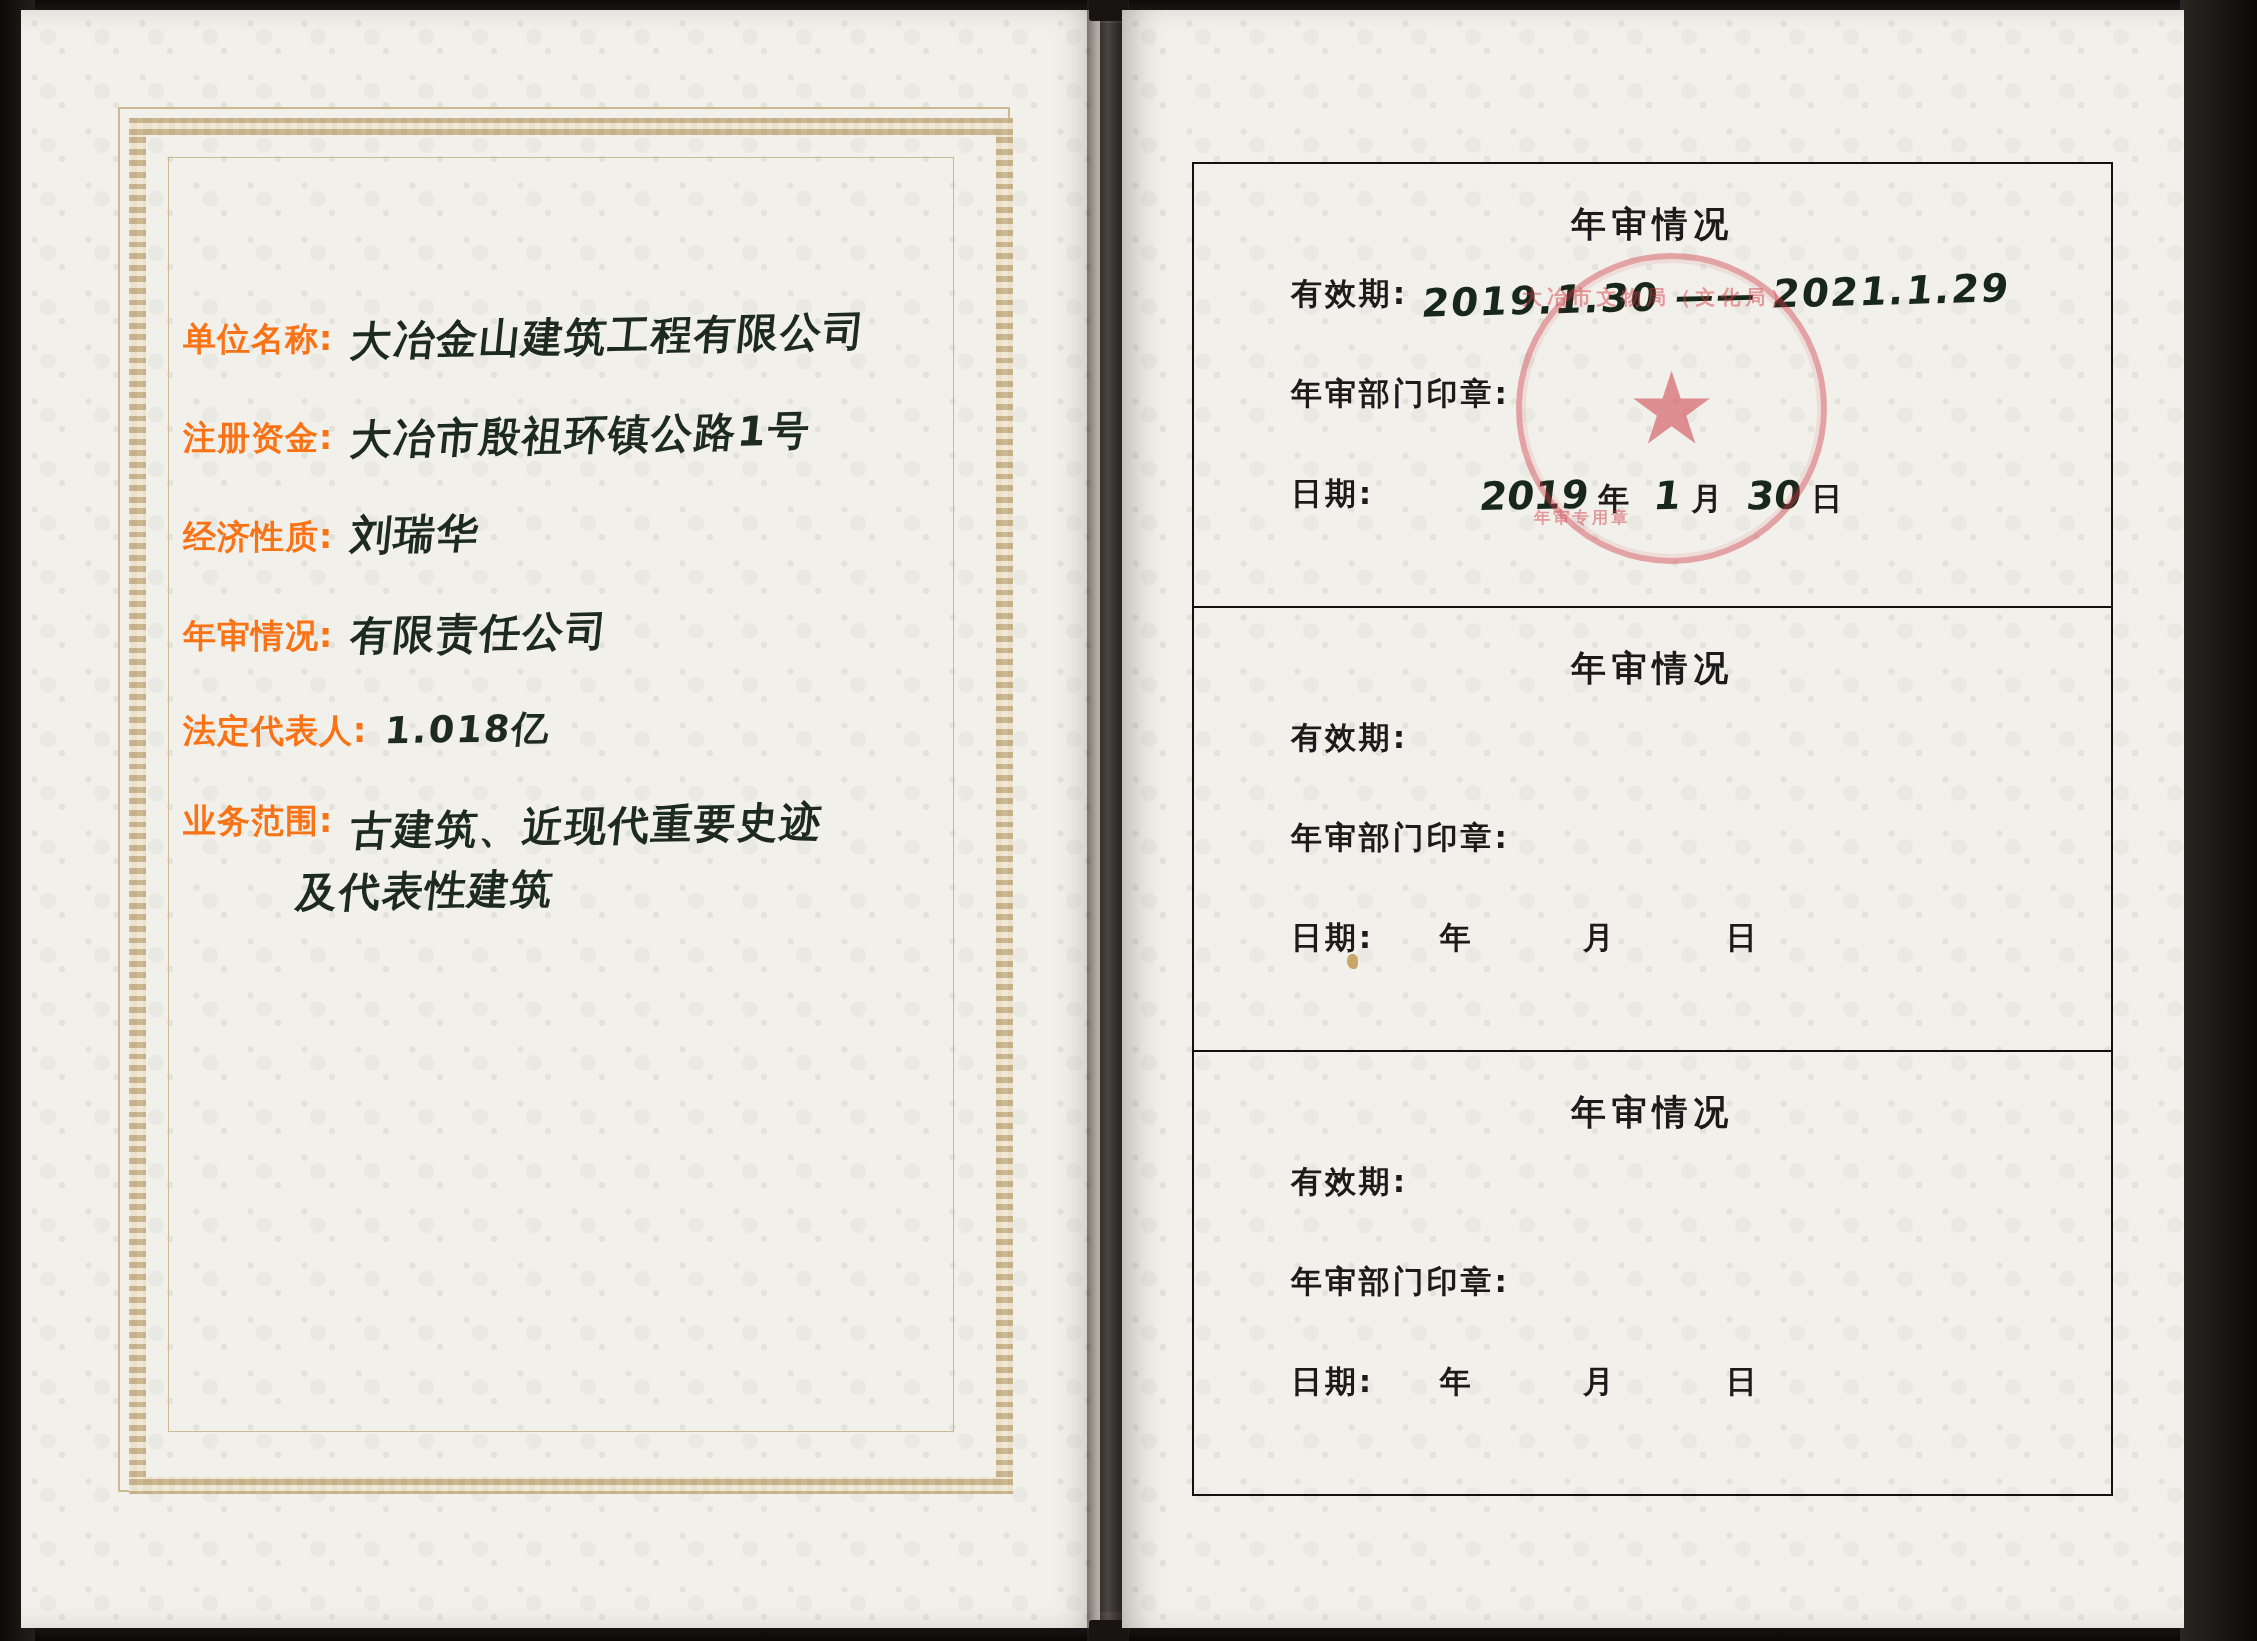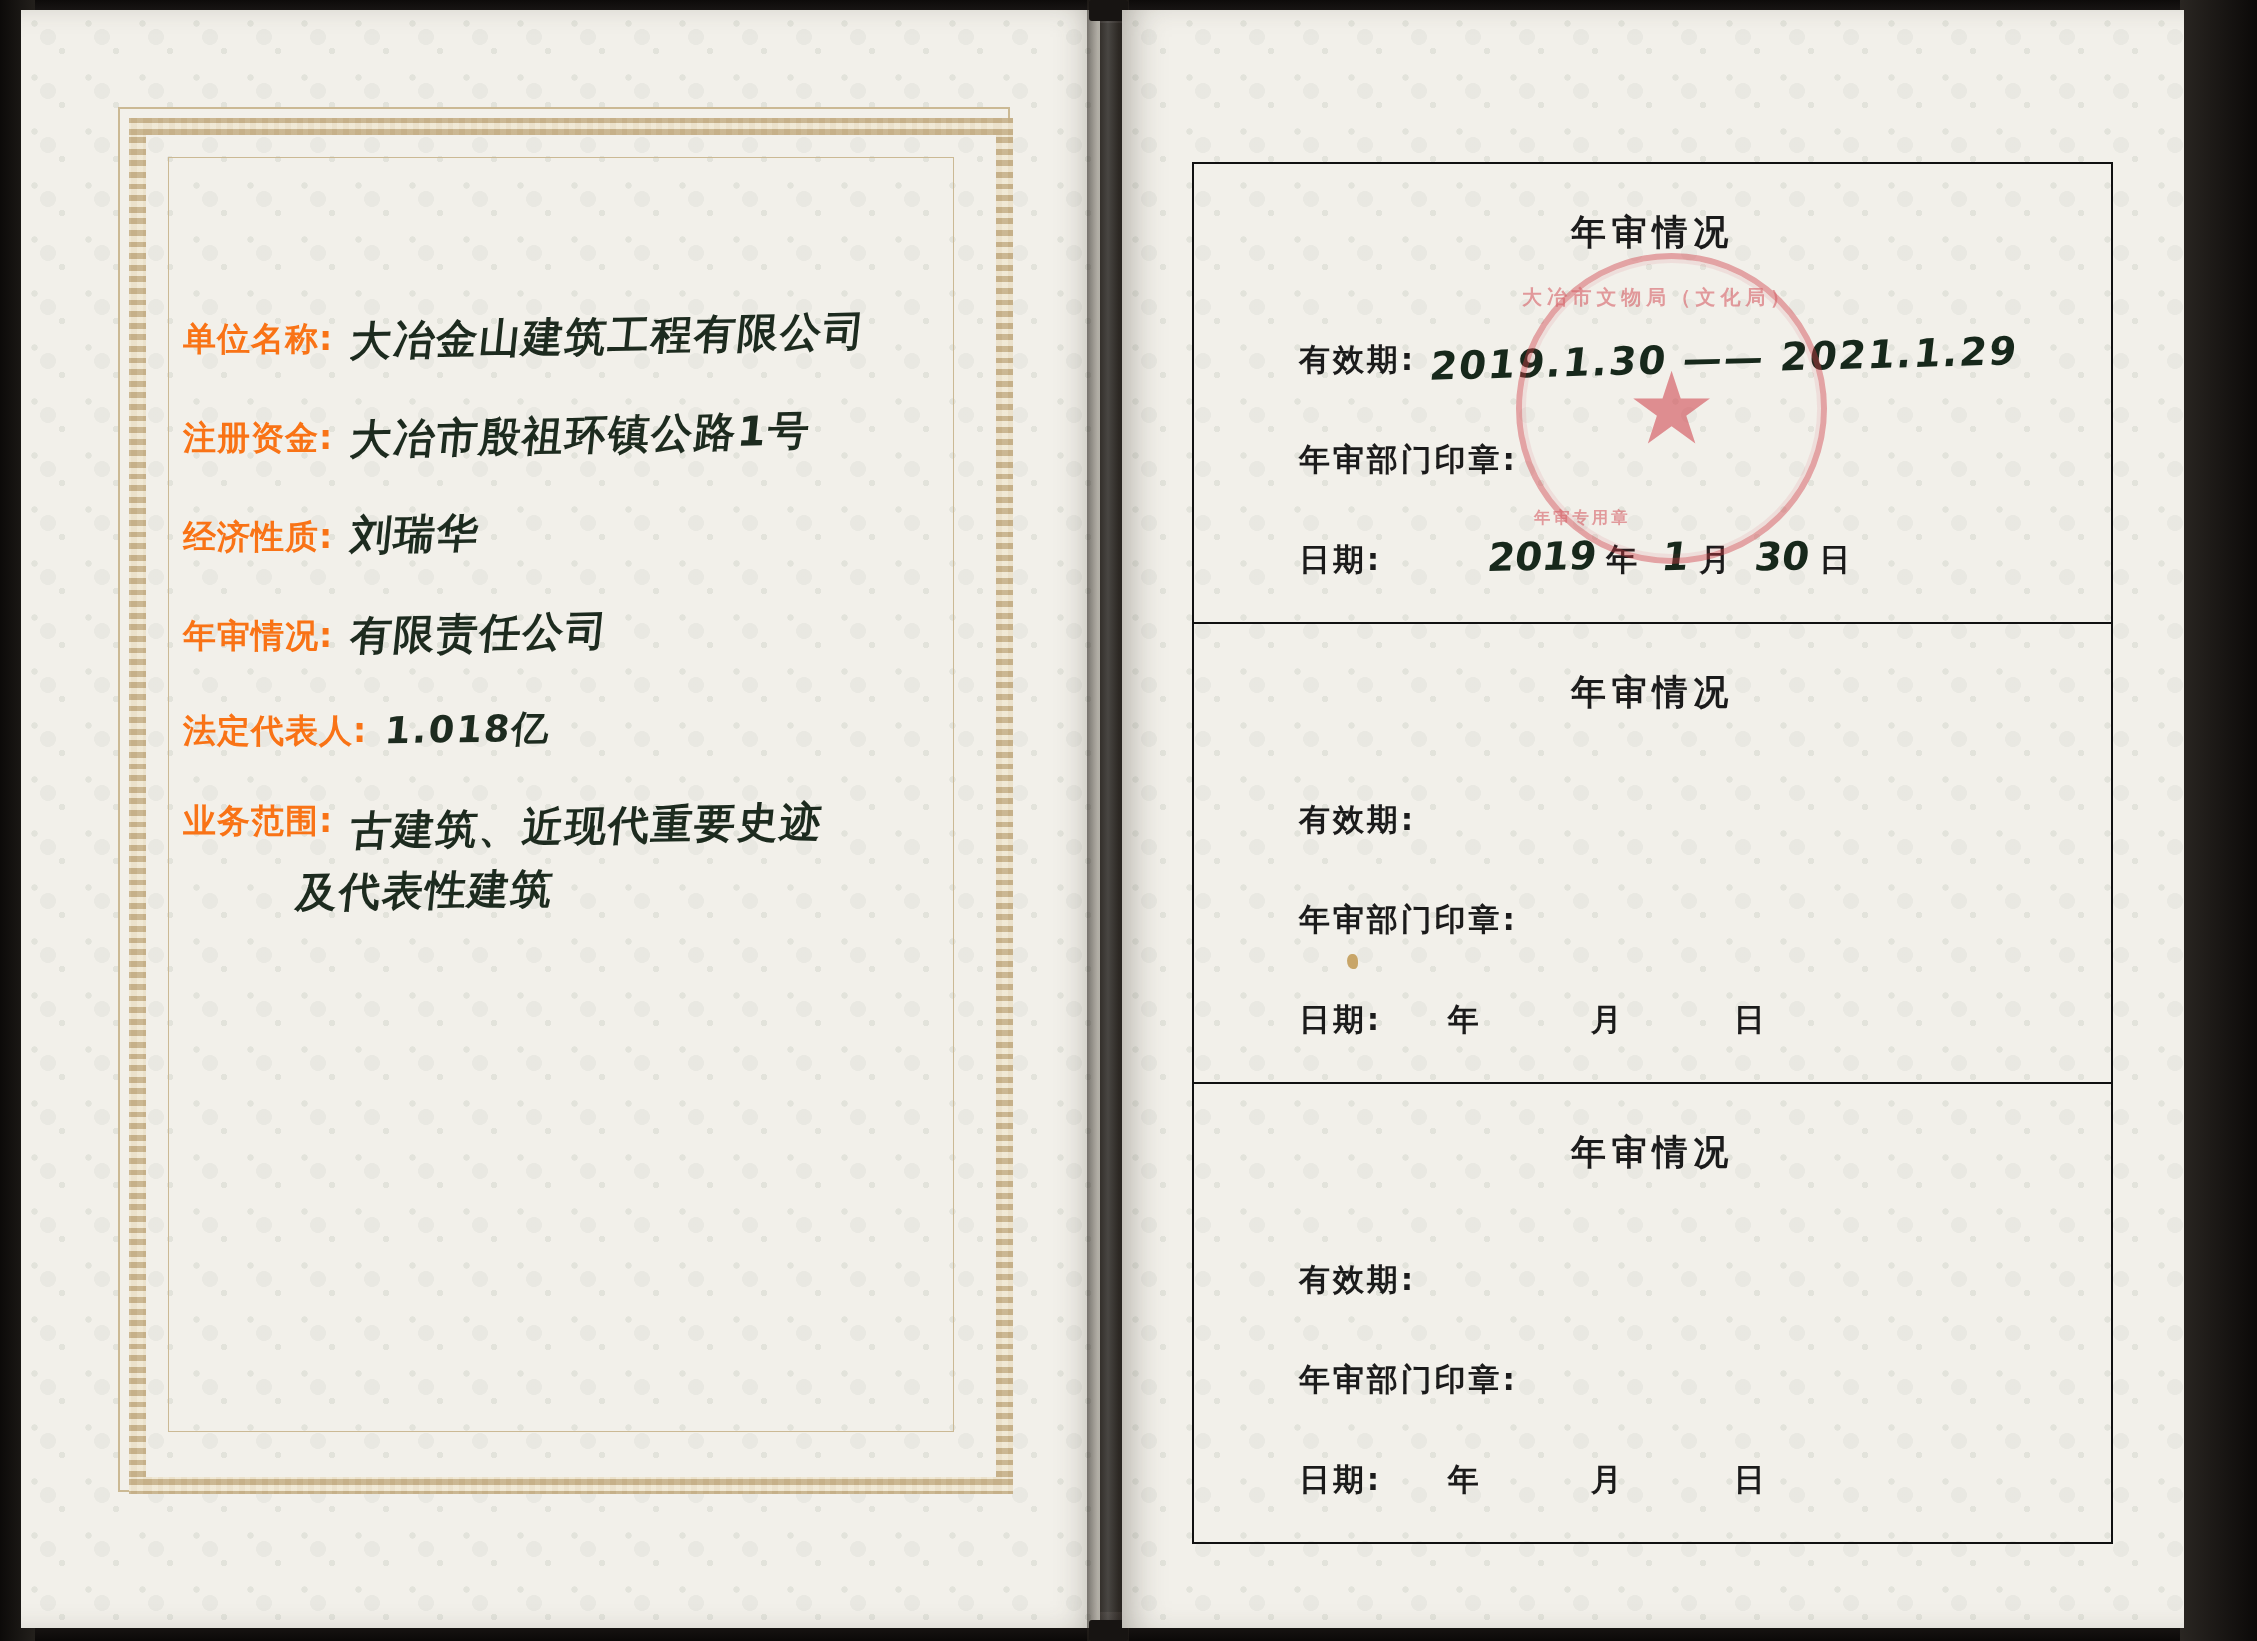"年审情况" .review-block { padding: 12px -> 4px }
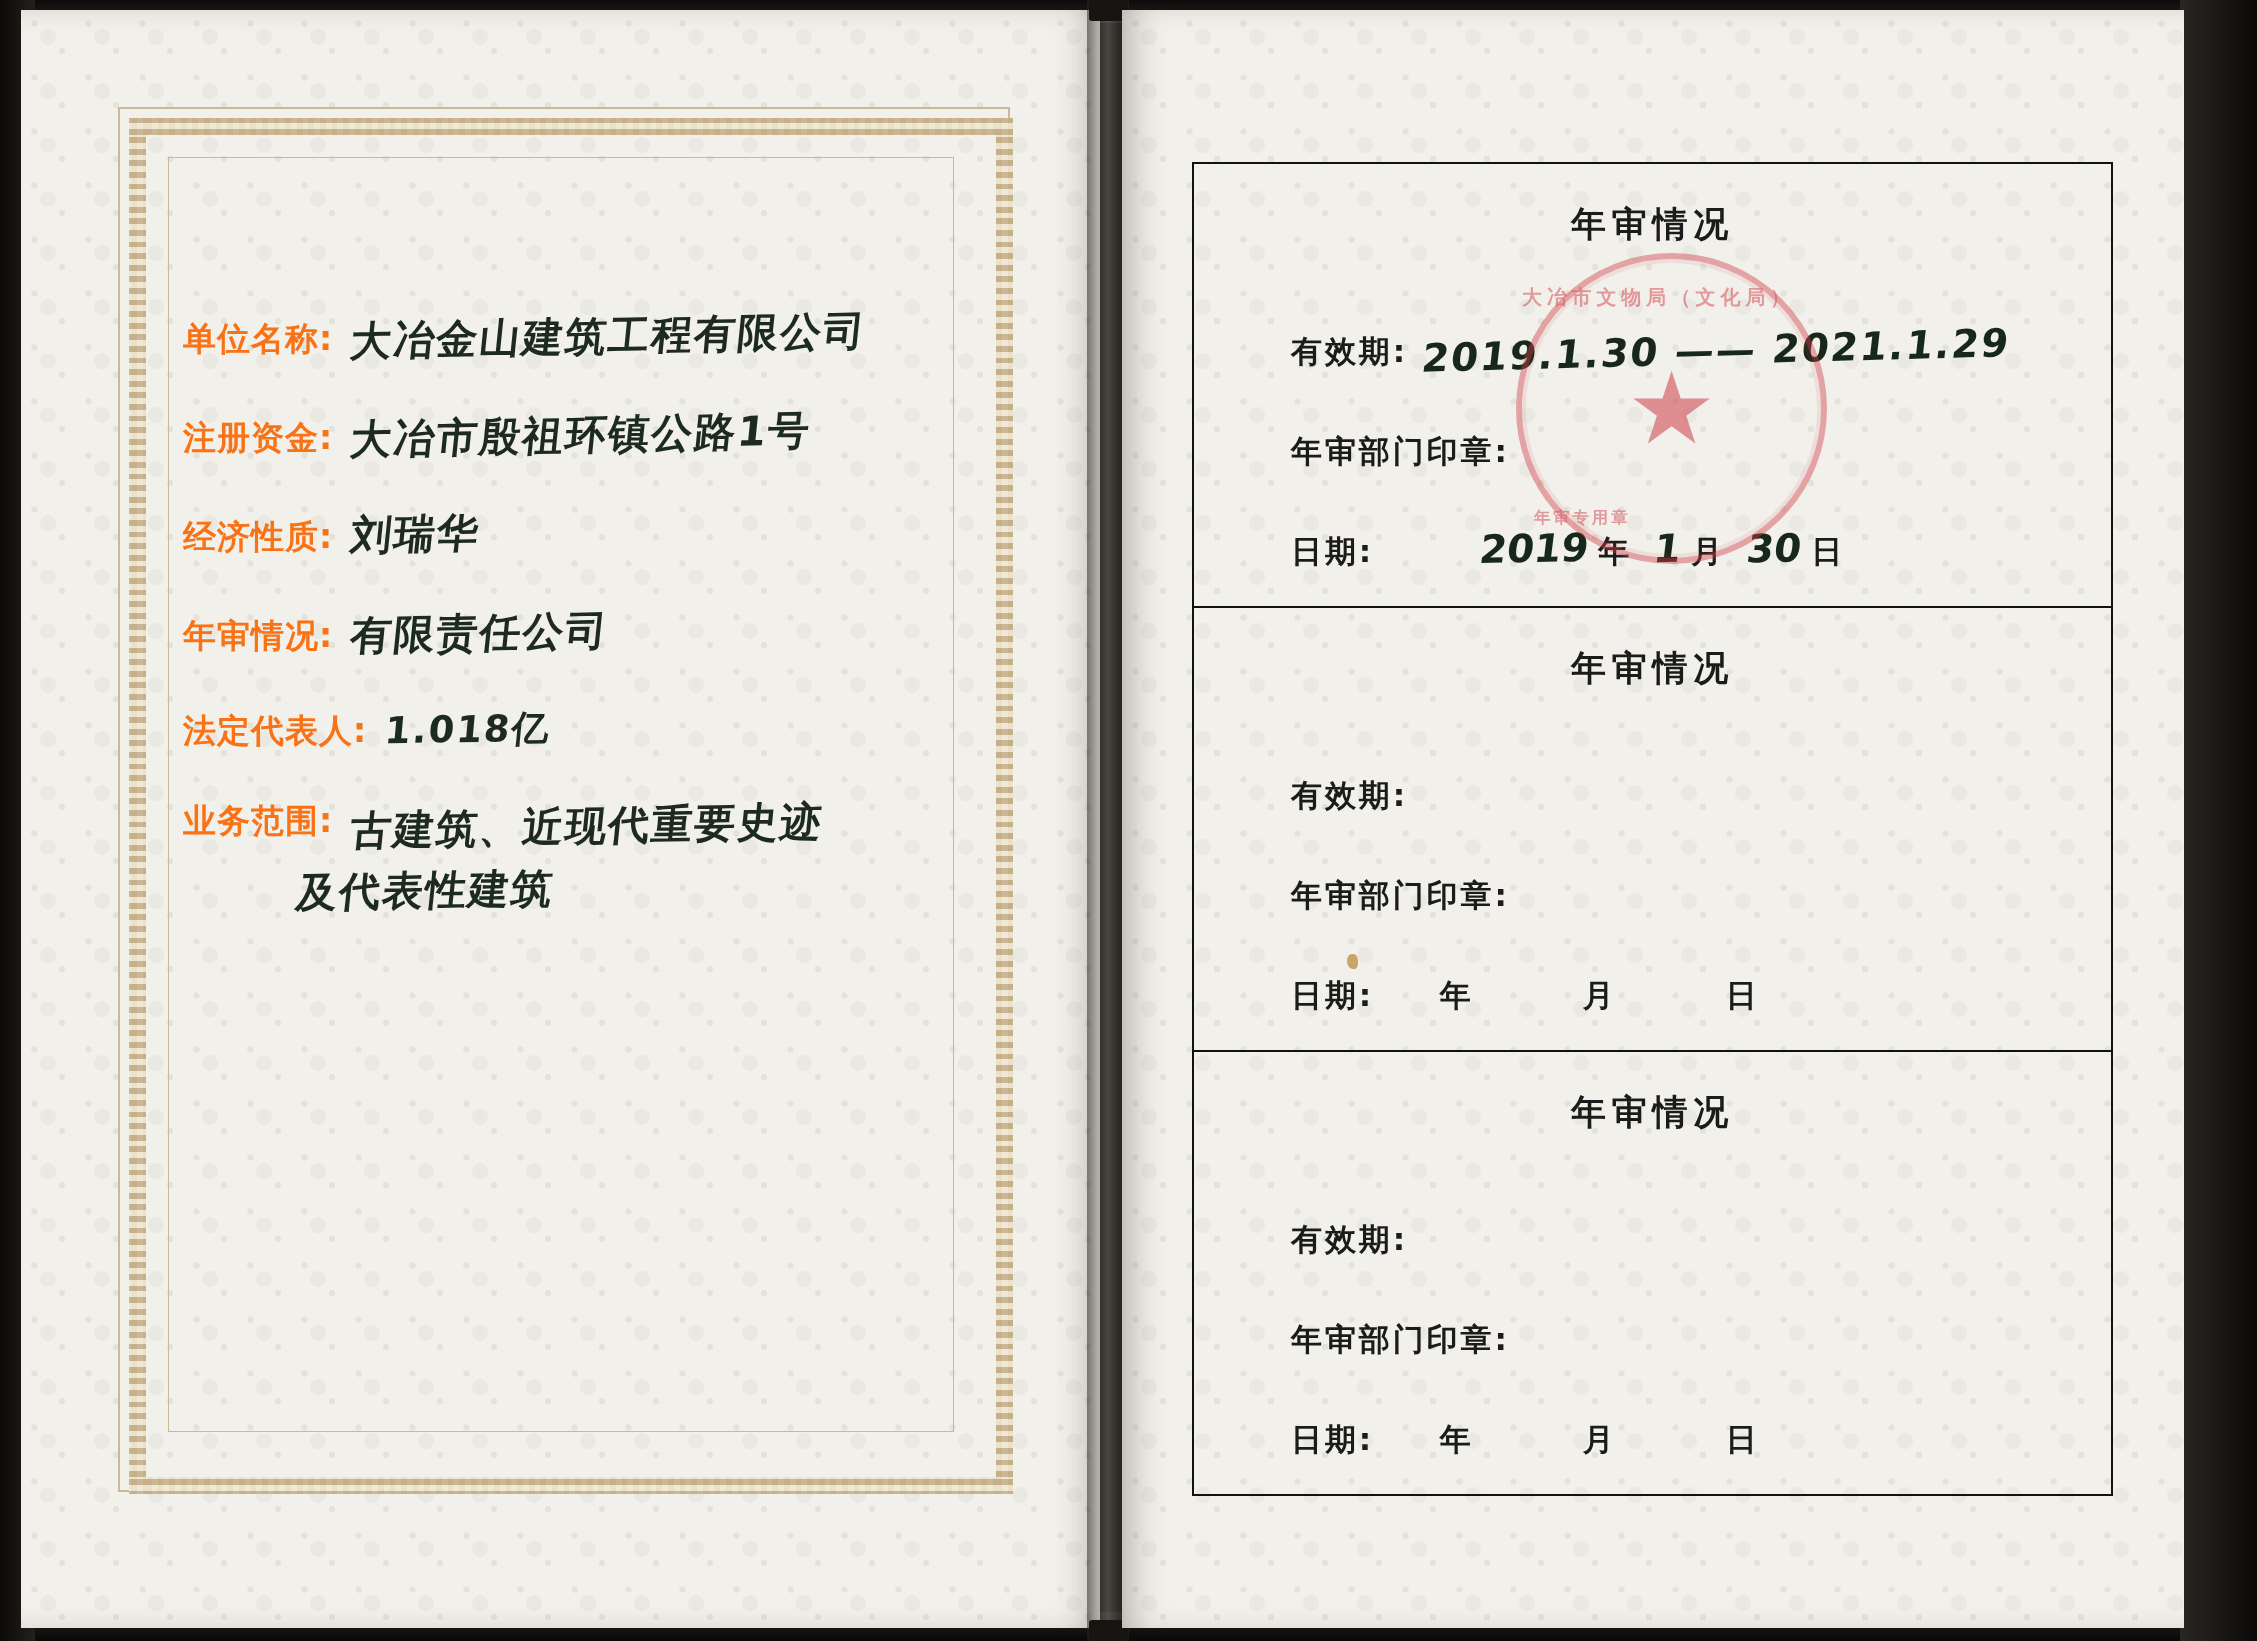"有效期:" .block-line { align-items: flex-end -> flex-start }
